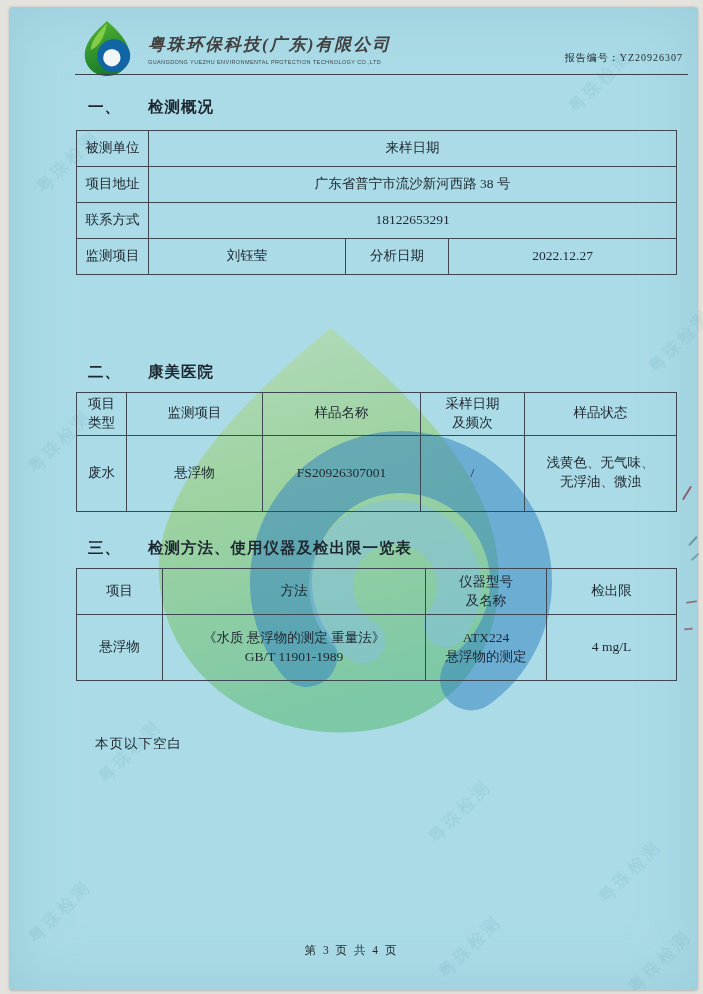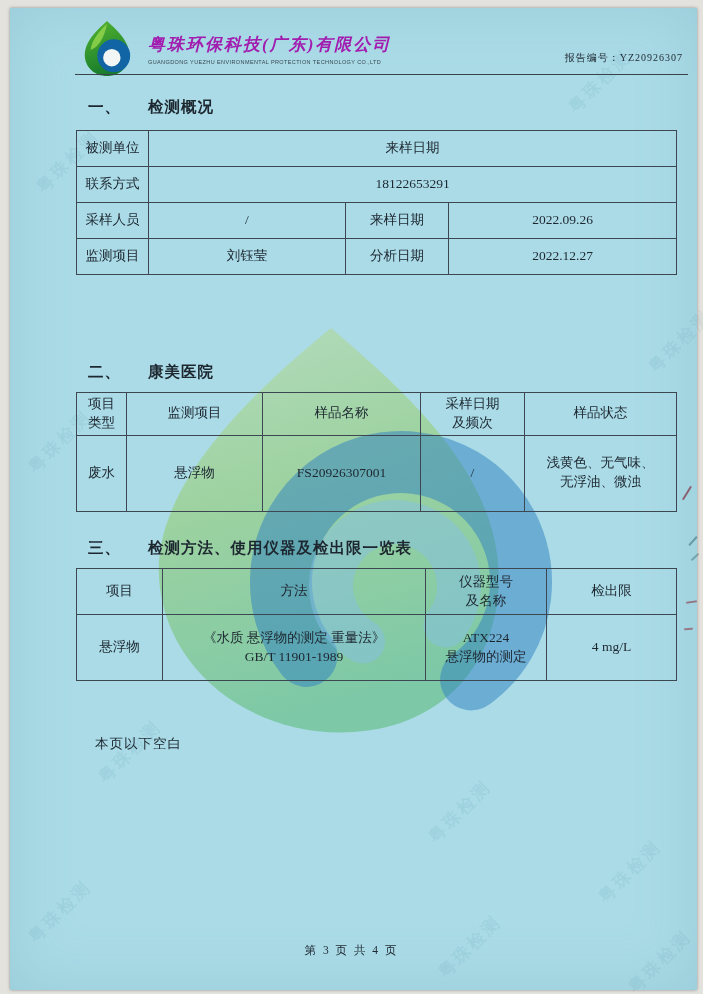"粤珠环保科技(广东)有限公司" .company-cn { color: #a21caf -> #404040 }
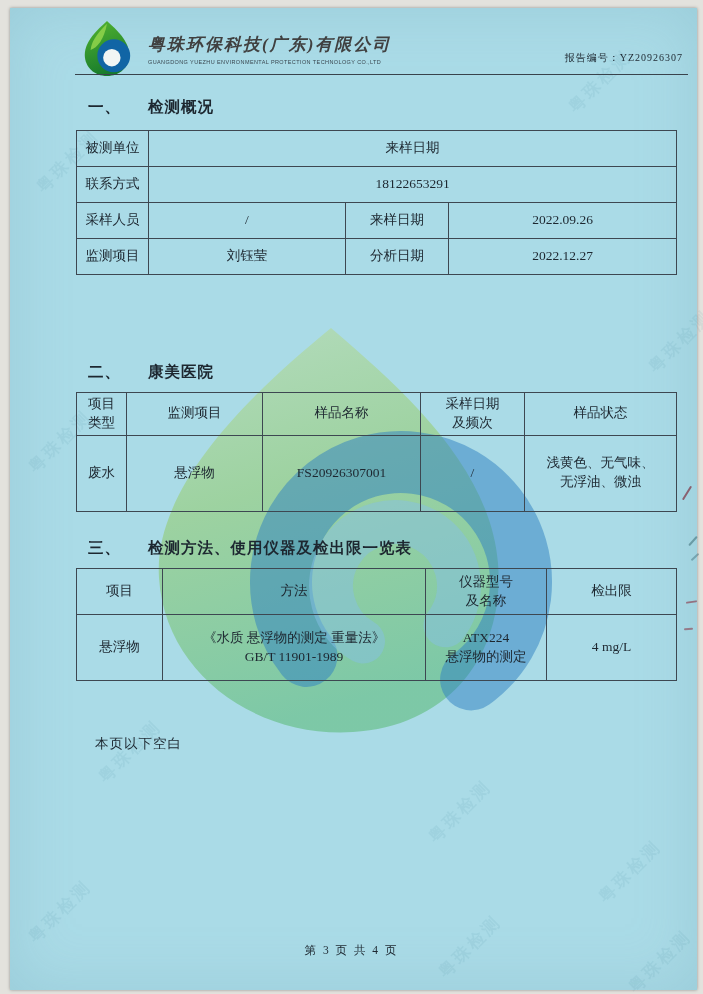"项目地址" tr { html: none -> <tr> <td>项目地址</td> <td>广东省普宁市流沙新河西路 38 号</td> </tr> }
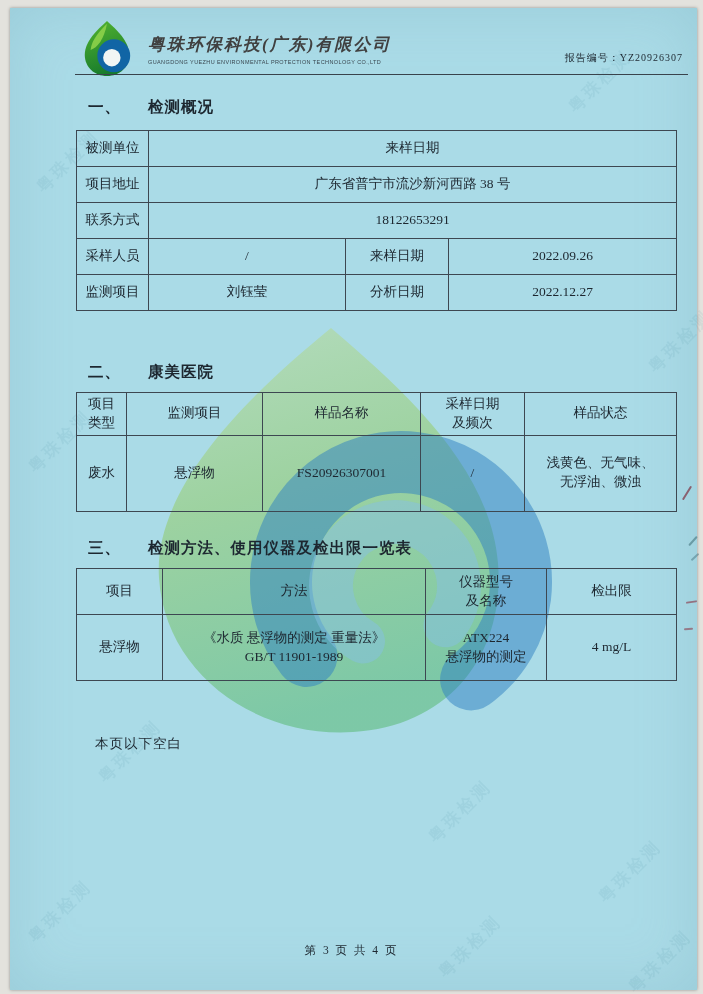"采样人员" tr { html: <tr> <td>采样人员</td> <td>/</td> <td>来样日期</td> <td>2022.09.26</td> </tr> -> none }
